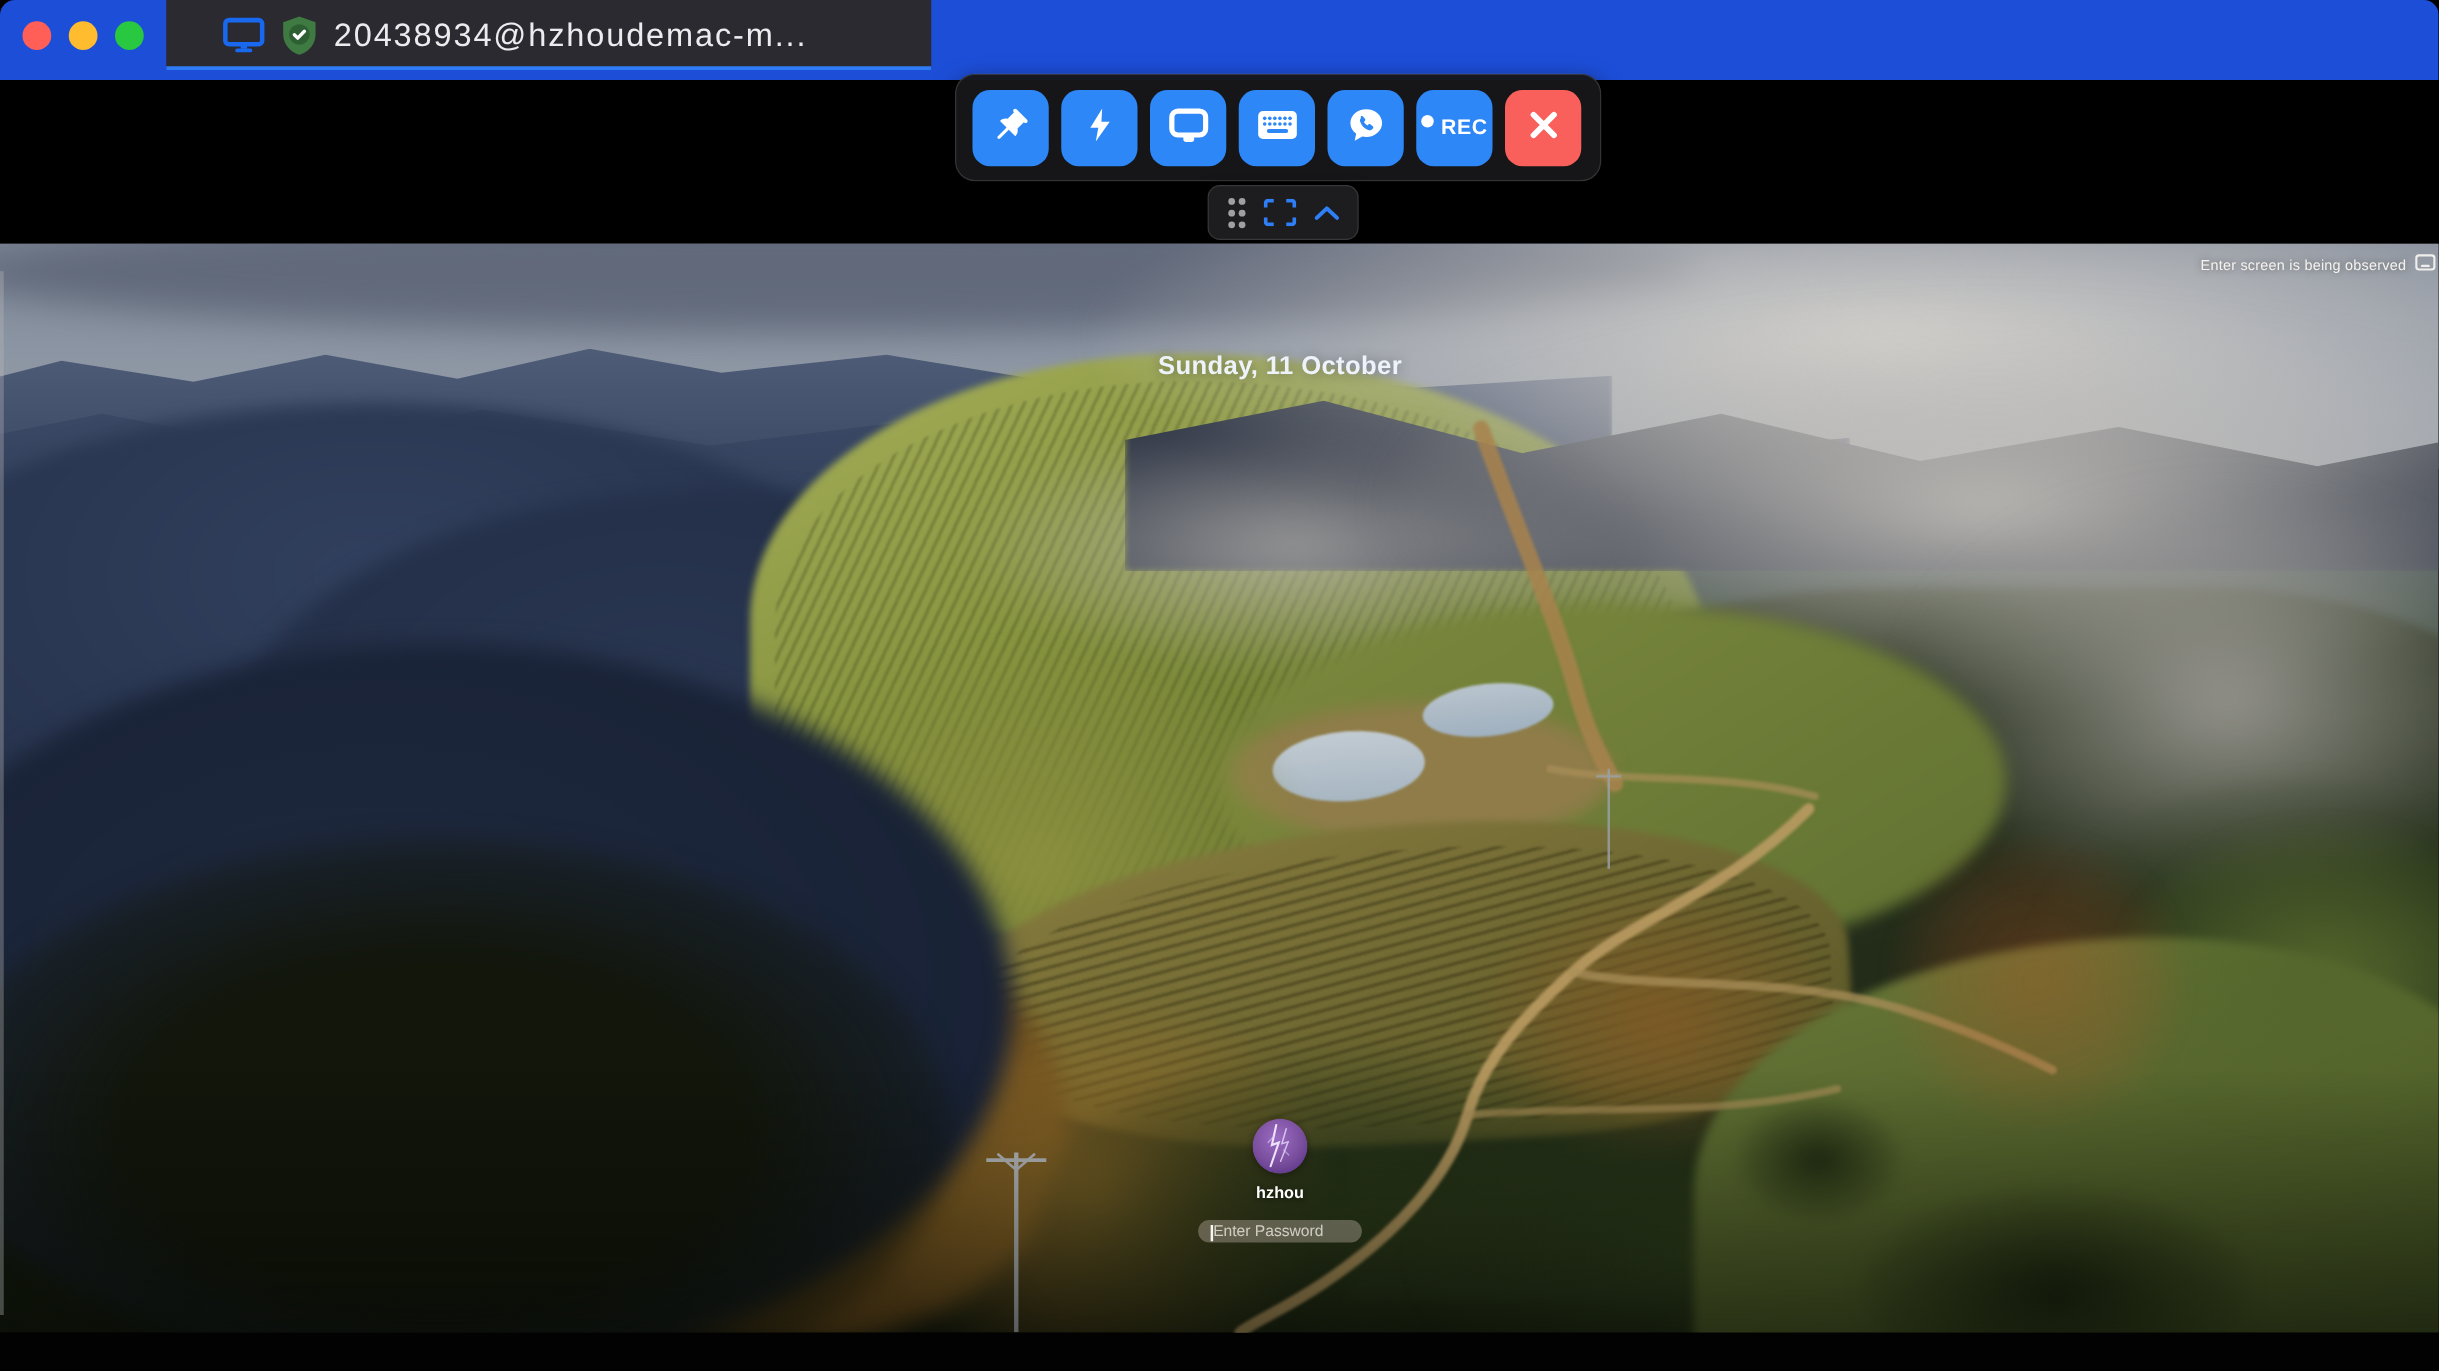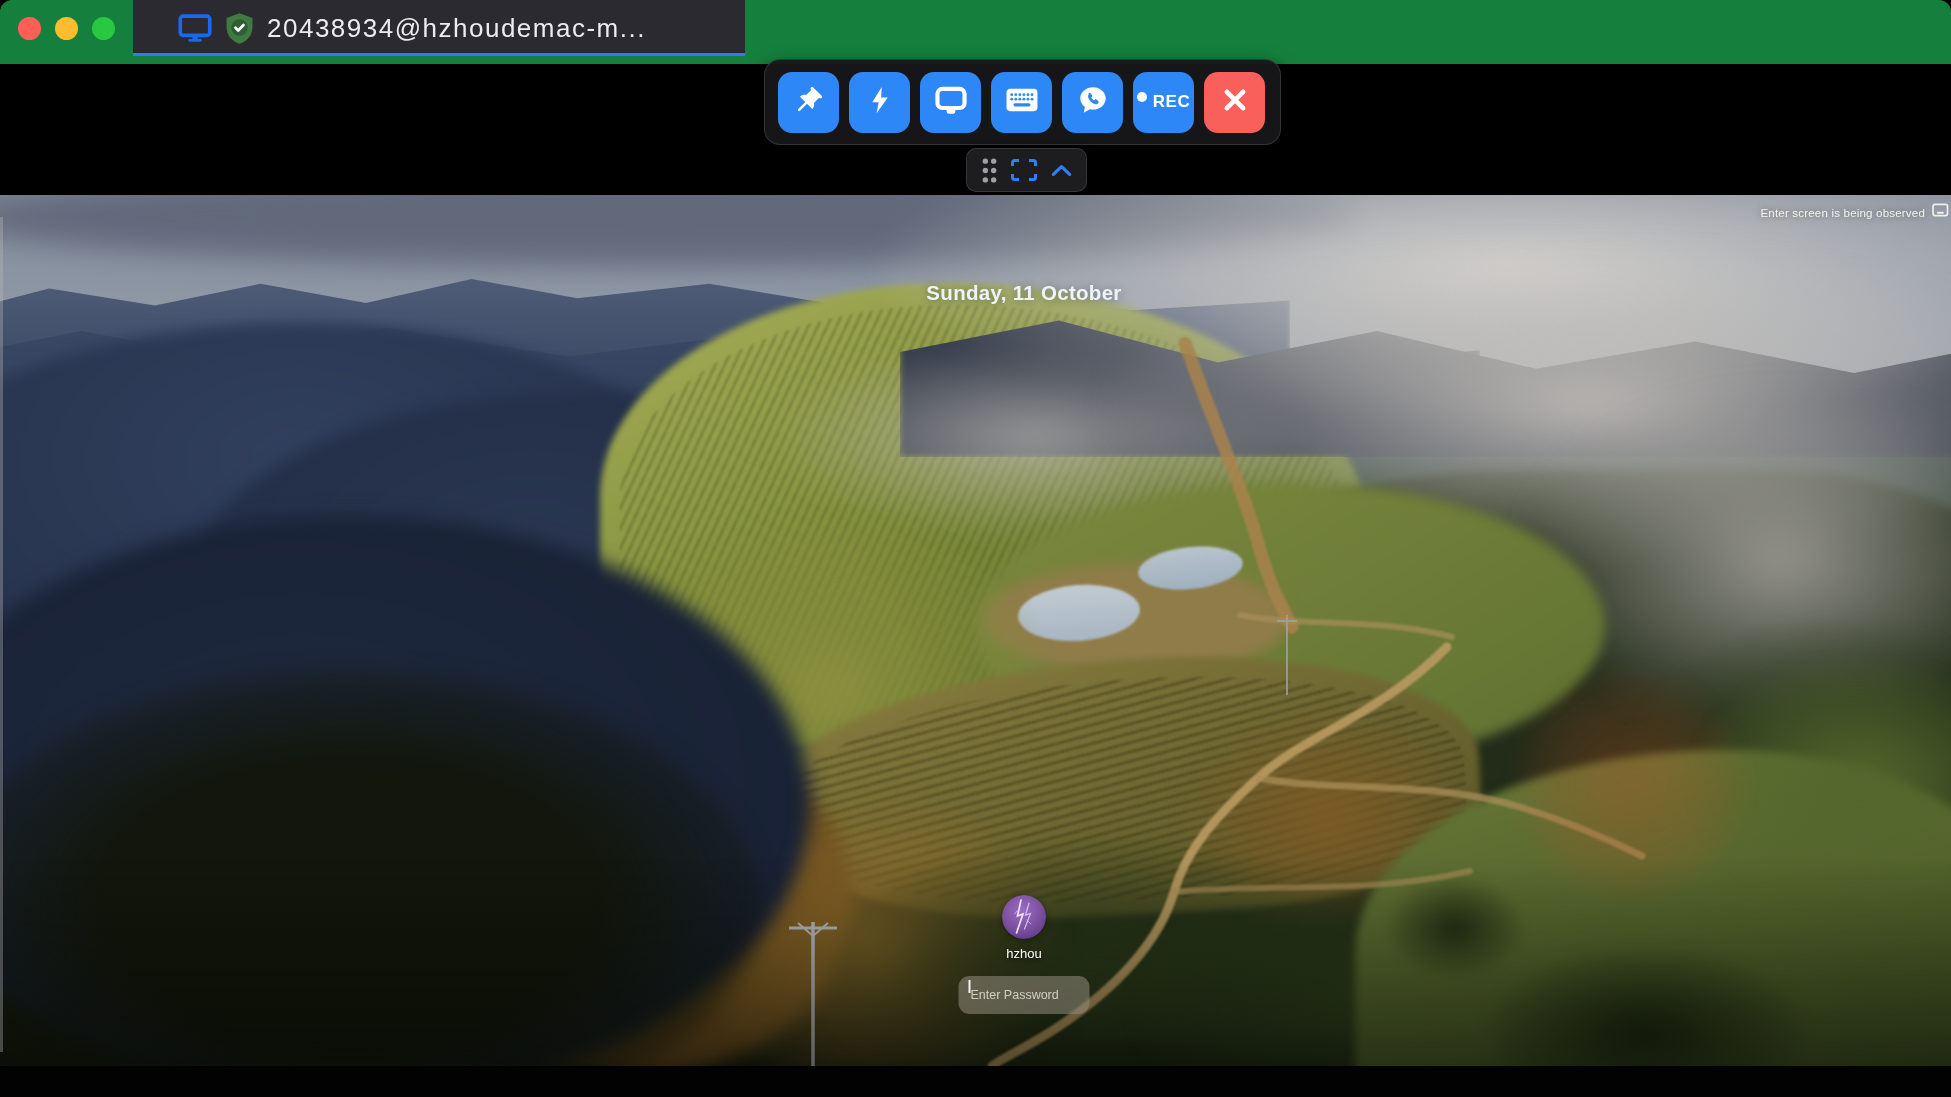"20438934@hzhoudemac-m..." .titlebar { background: #15803d -> #1d4ed8 }
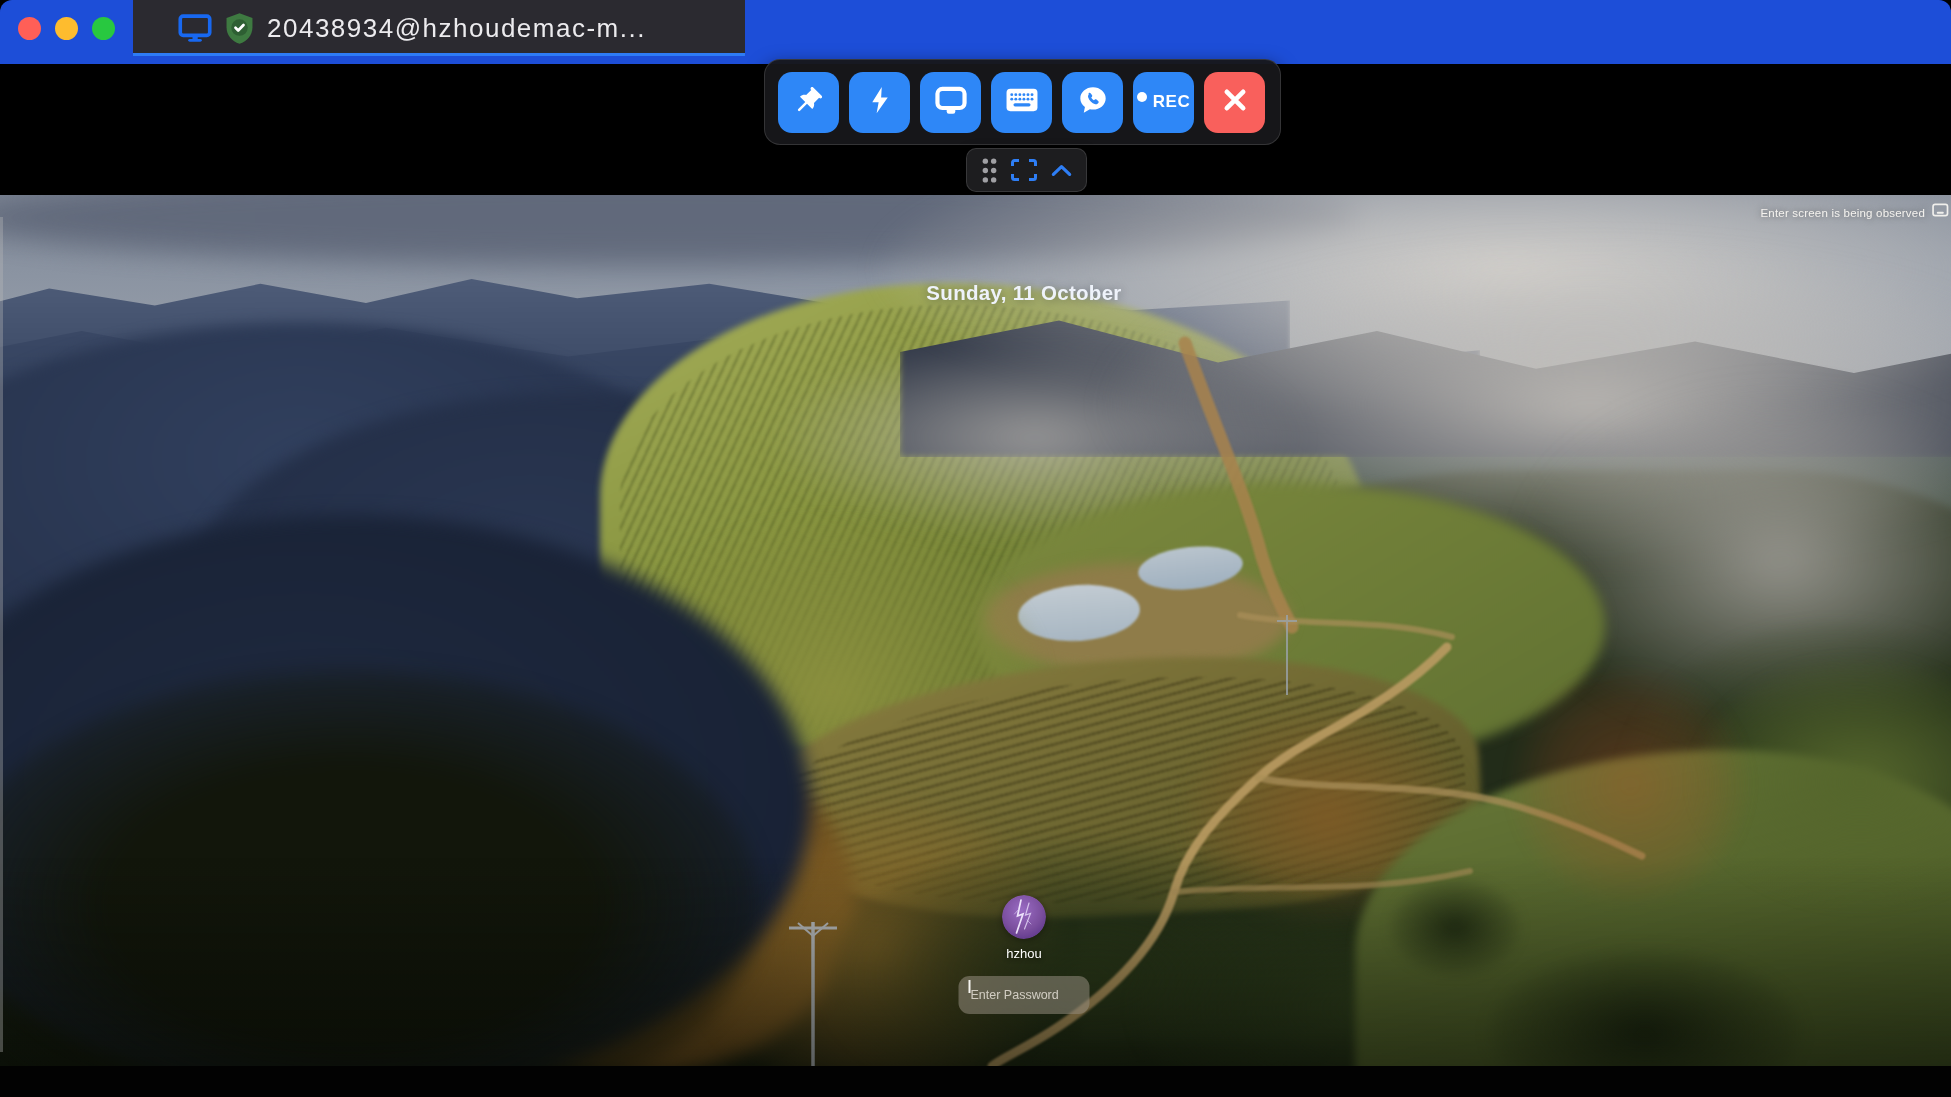"hzhou" .lock-user { font-weight: 400 -> 700 }
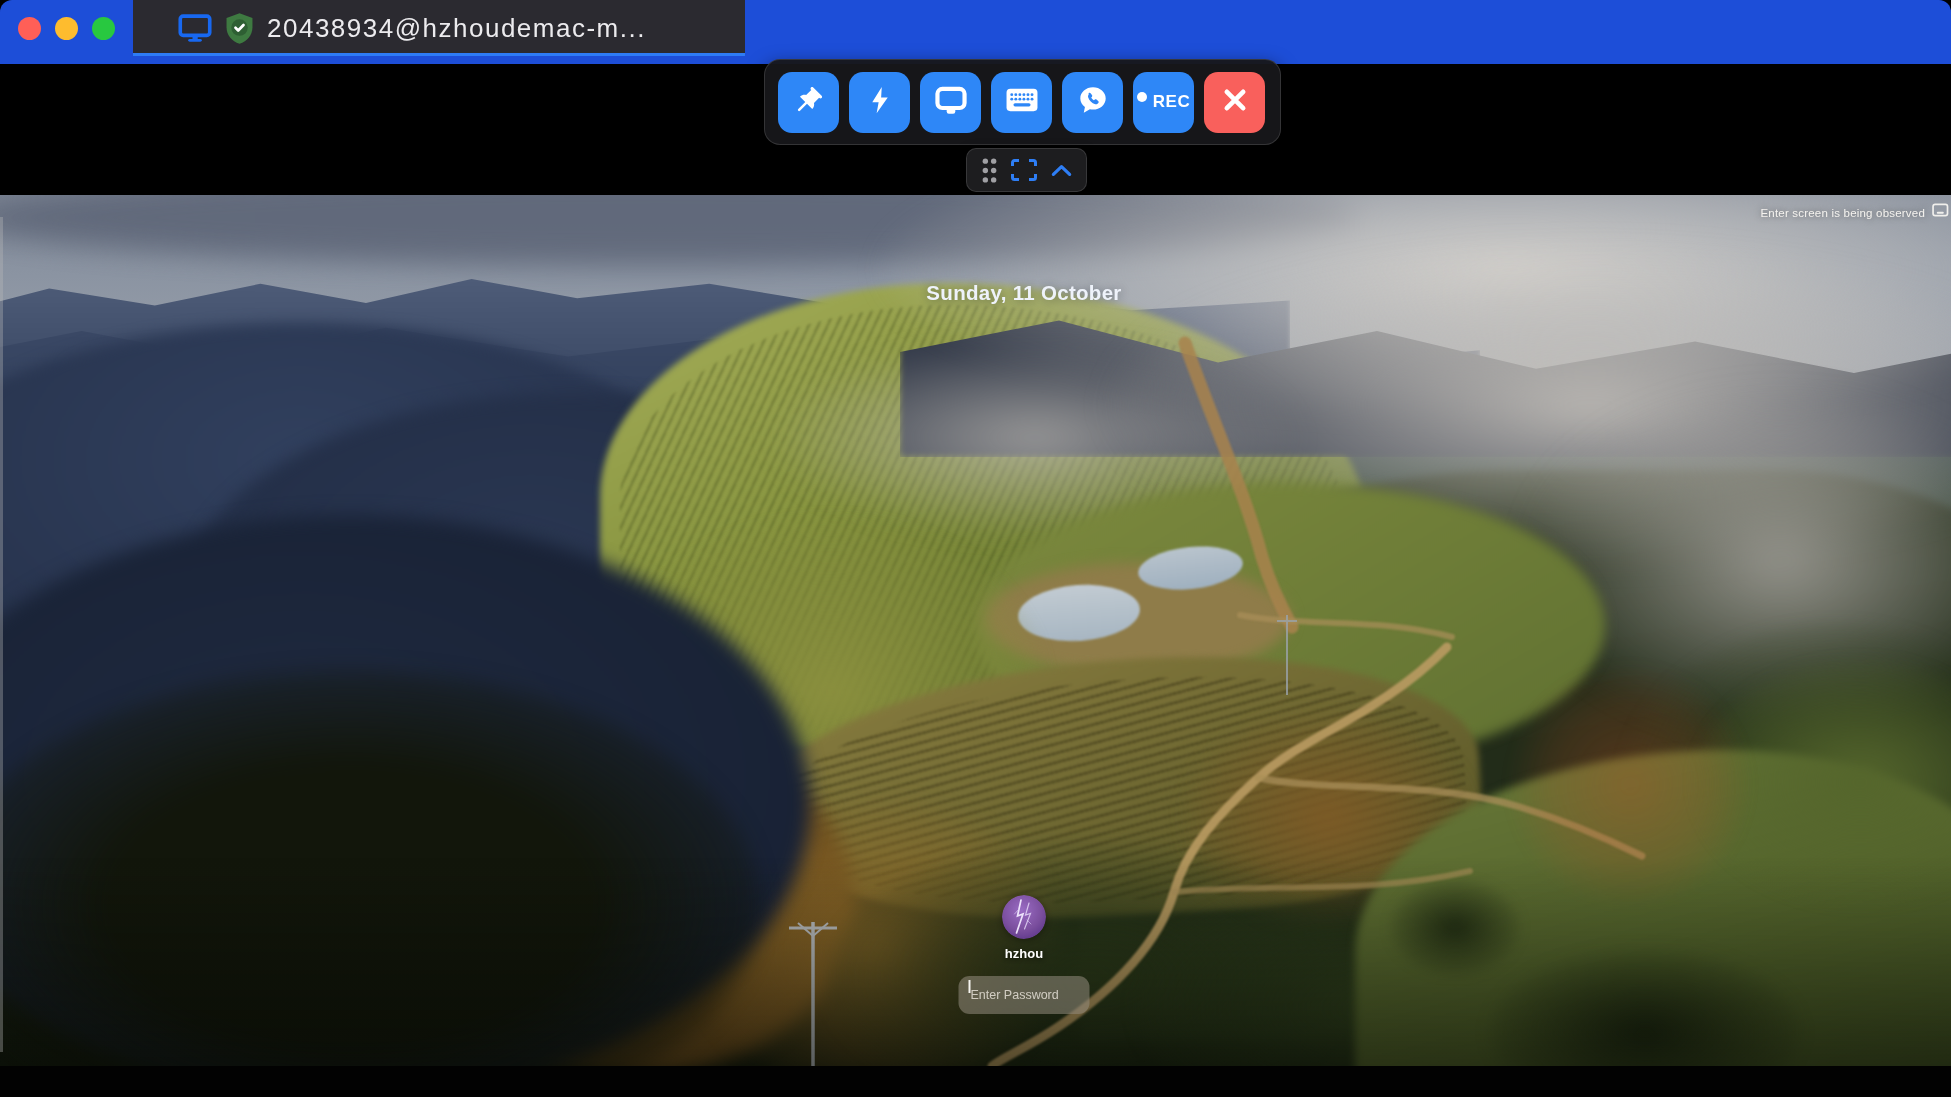"Enter Password" .pw-field { height: 38px -> 18px }
